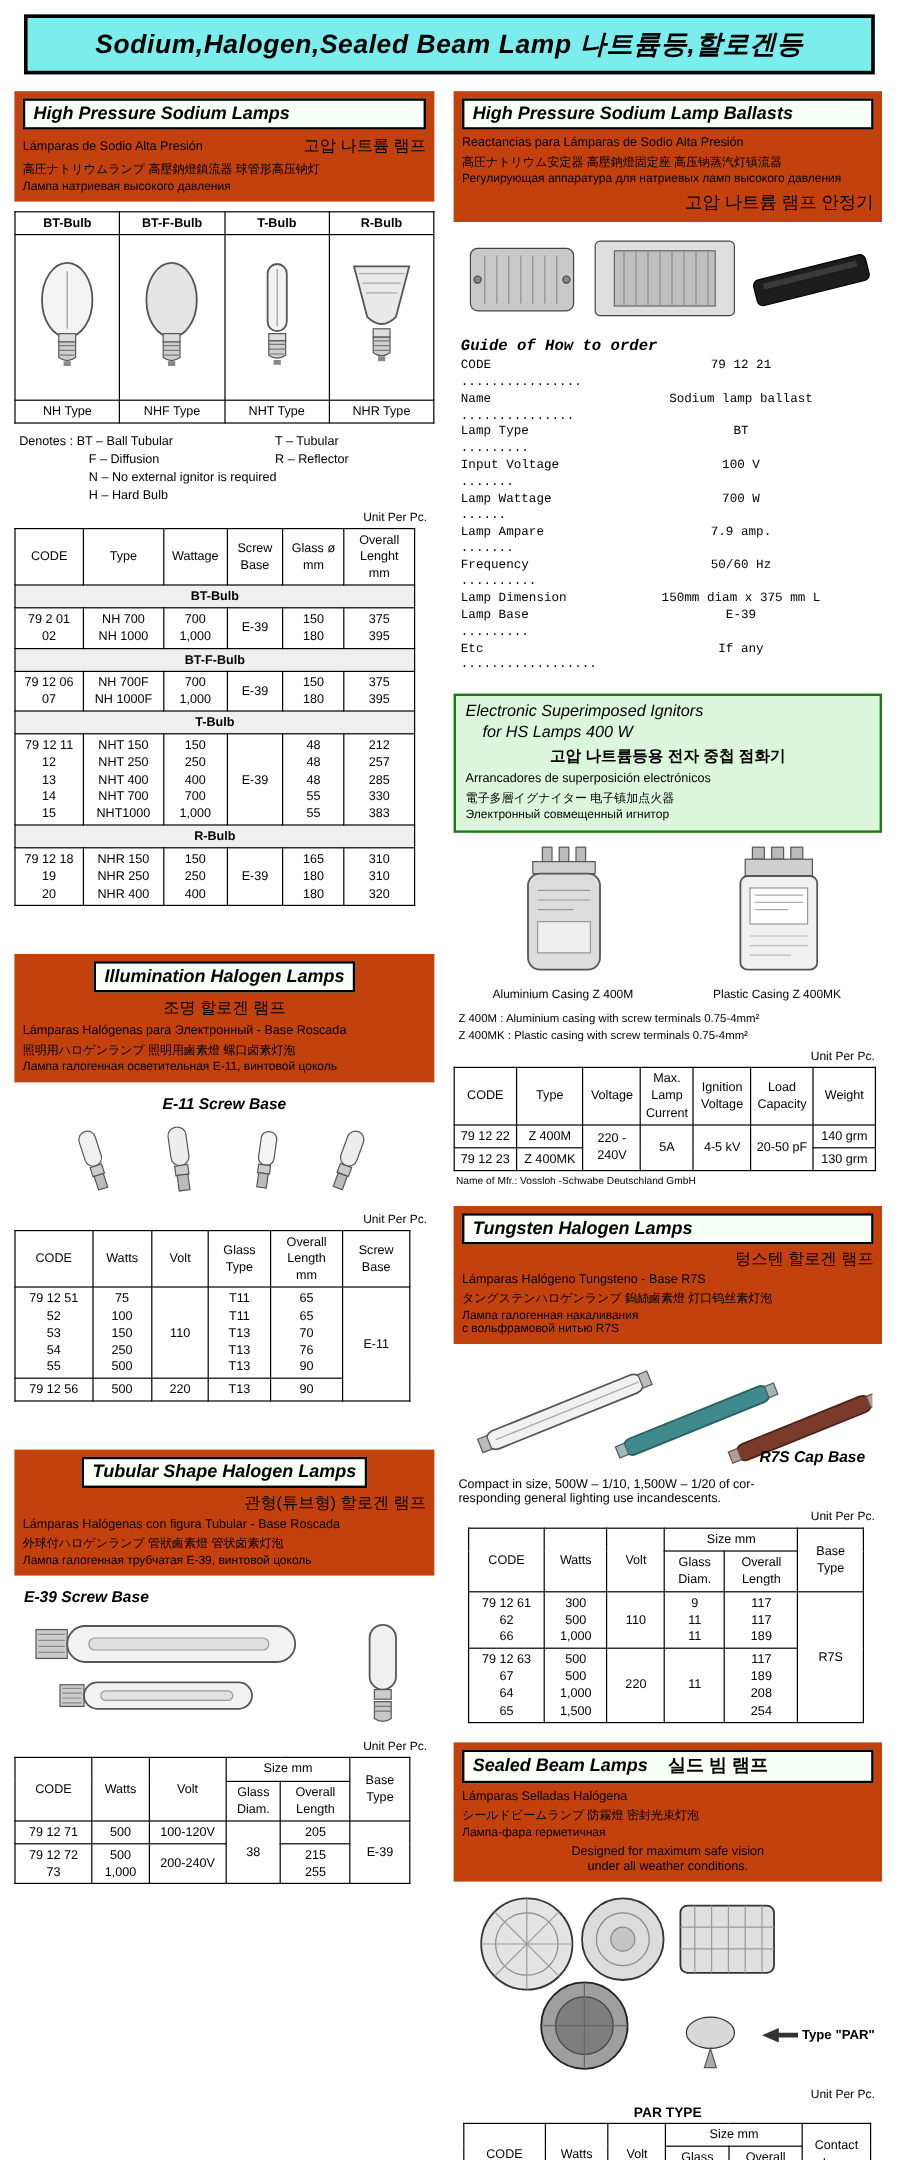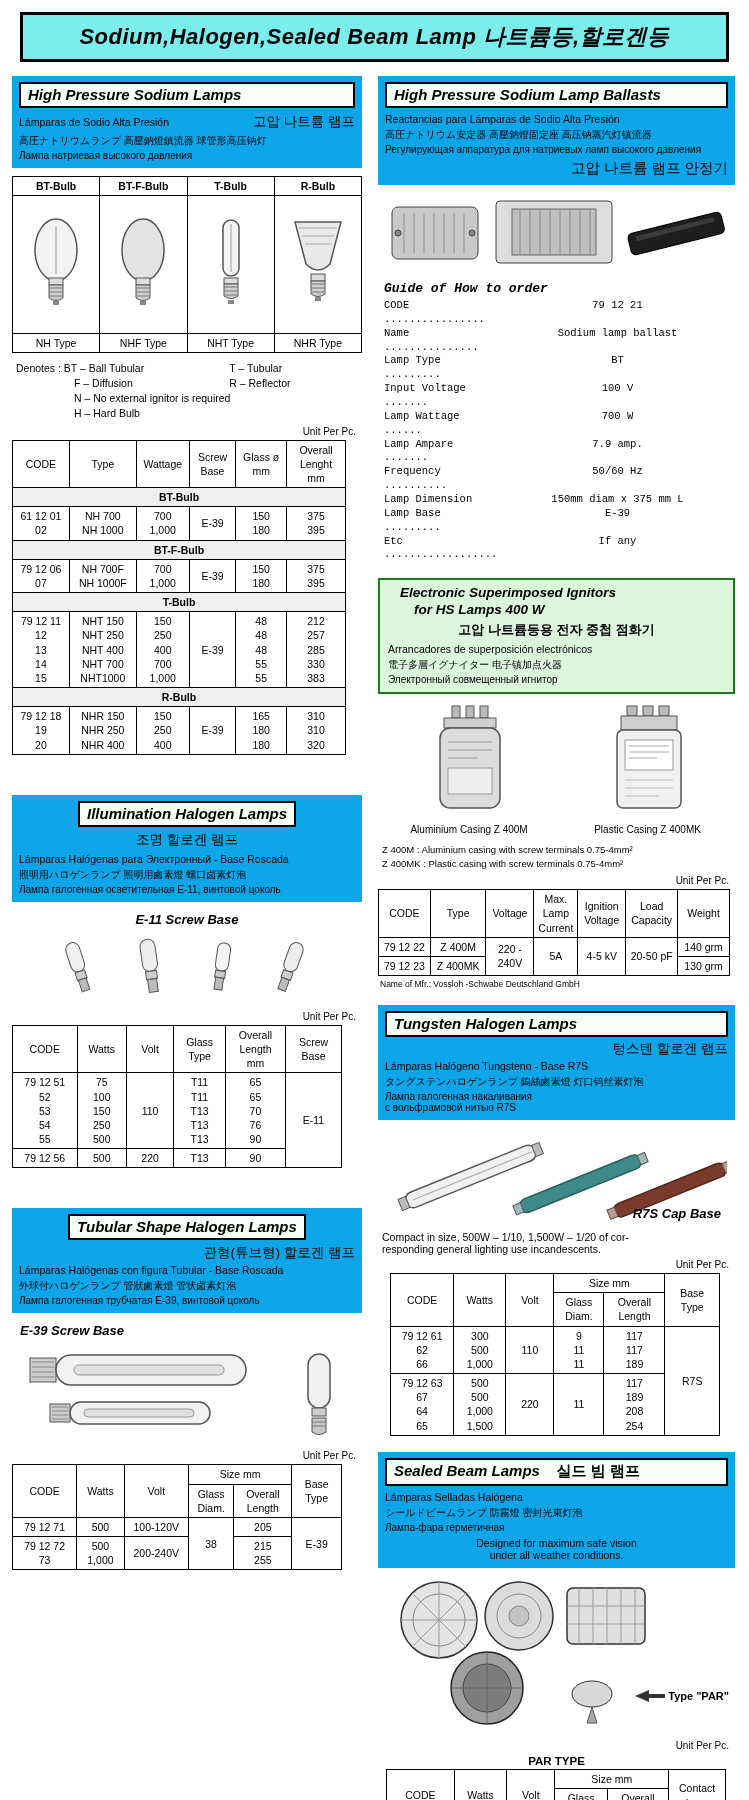"High Pressure Sodium Lamps" .green { background: #0ea5e9 -> #c2410c }
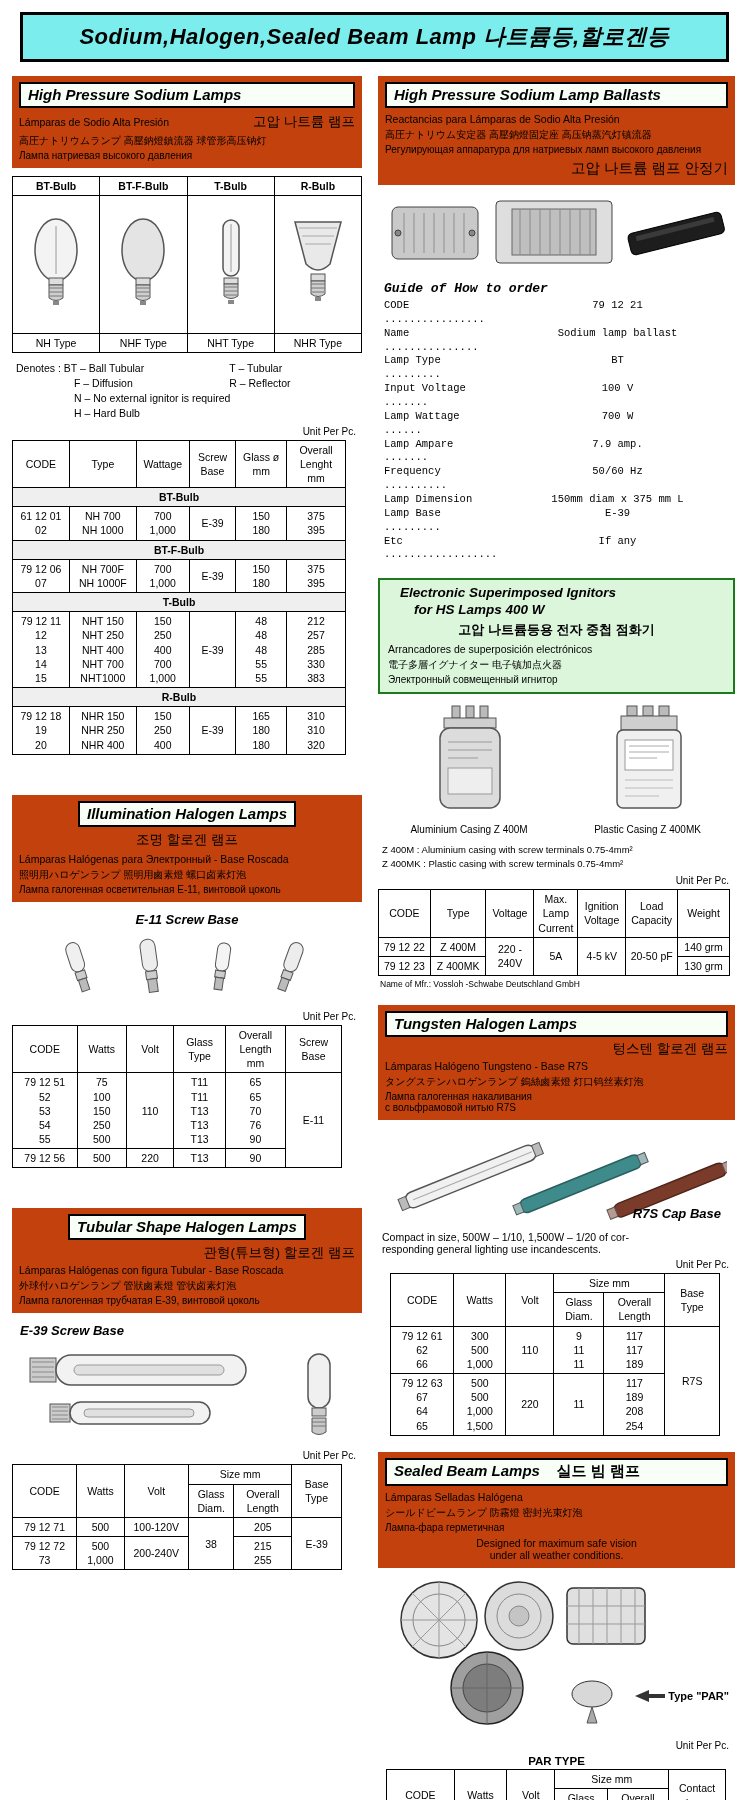"61 12 01" td { text: 61 12 -> 79 2 }
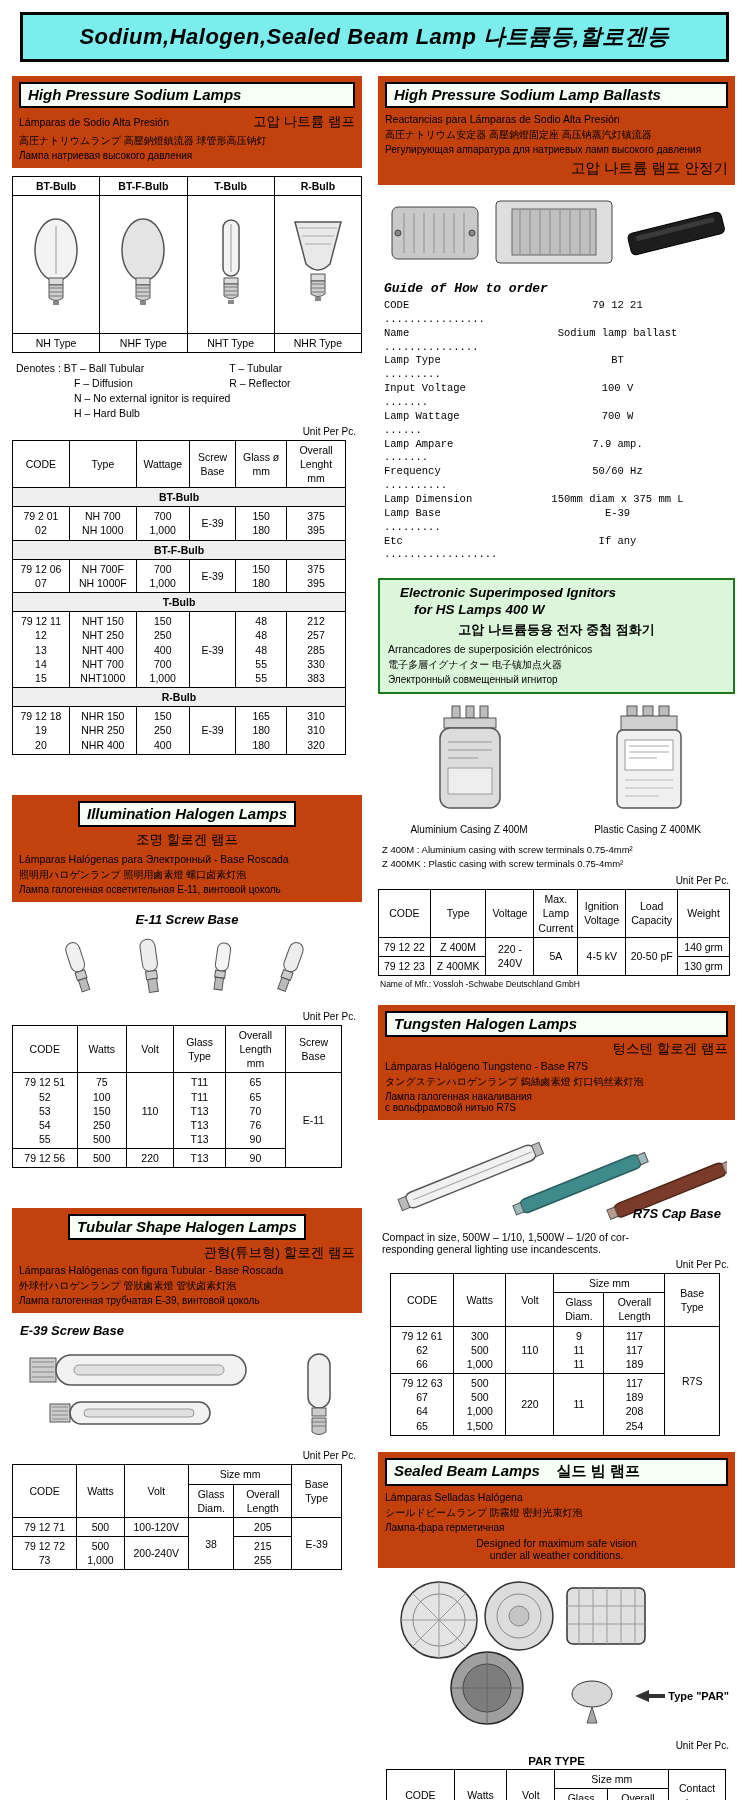"Electronic Superimposed Ignitors" .ign-title { font-weight: bold -> normal; margin-left: 12px -> none }
